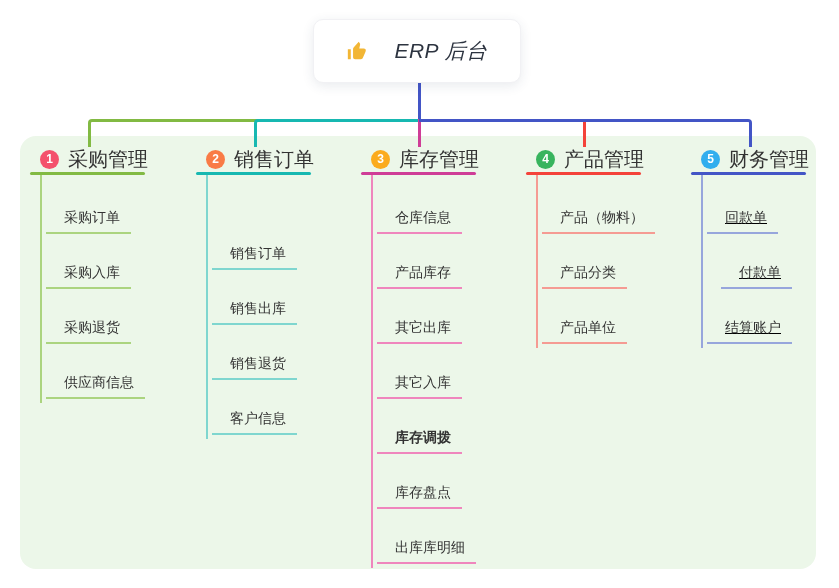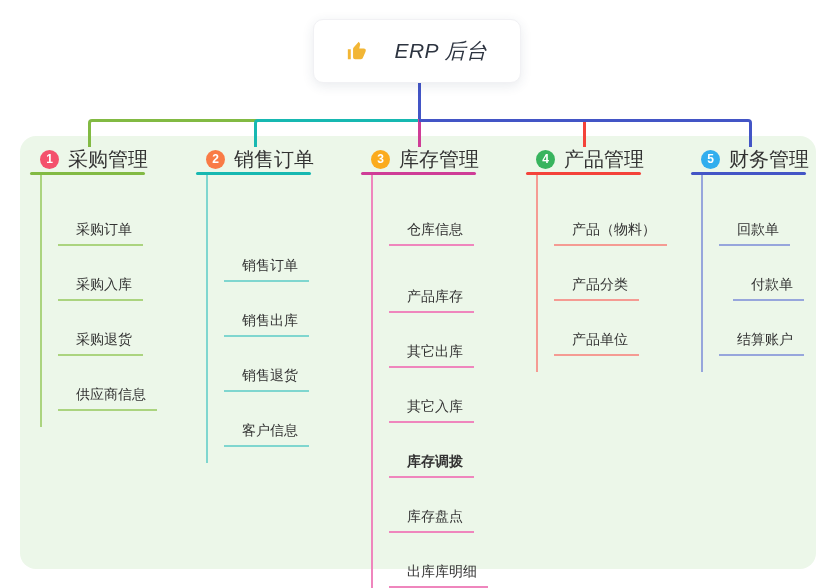"采购订单" .children { padding: 16px -> 4px }
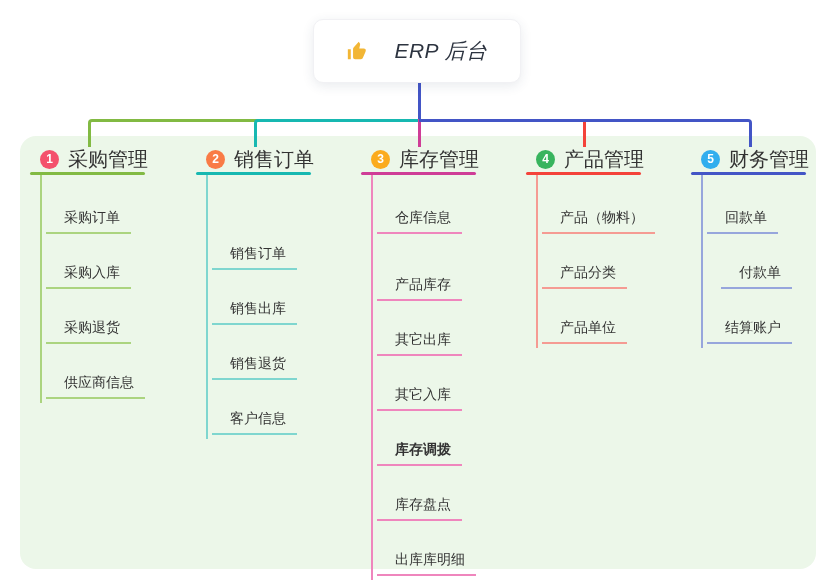"回款单" ul.children { text-decoration: none -> underline }
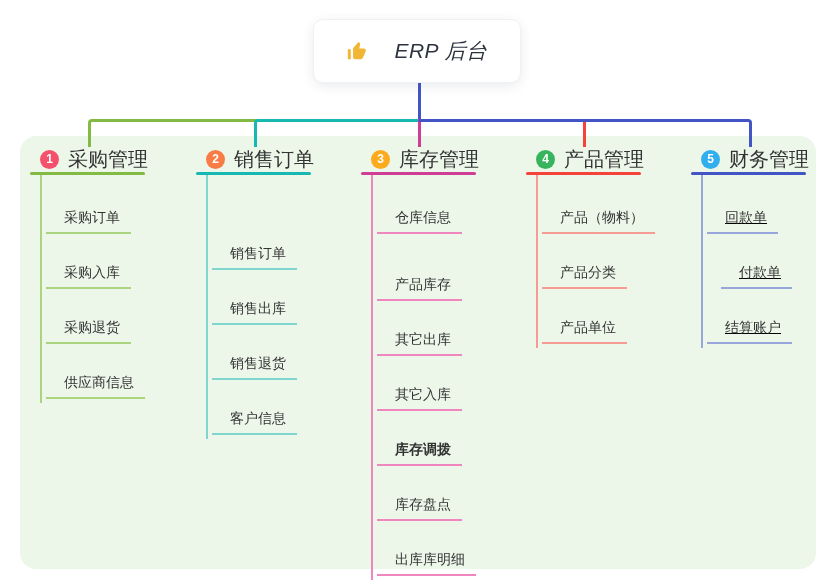"产品库存" li { margin-top: 12px -> none }
